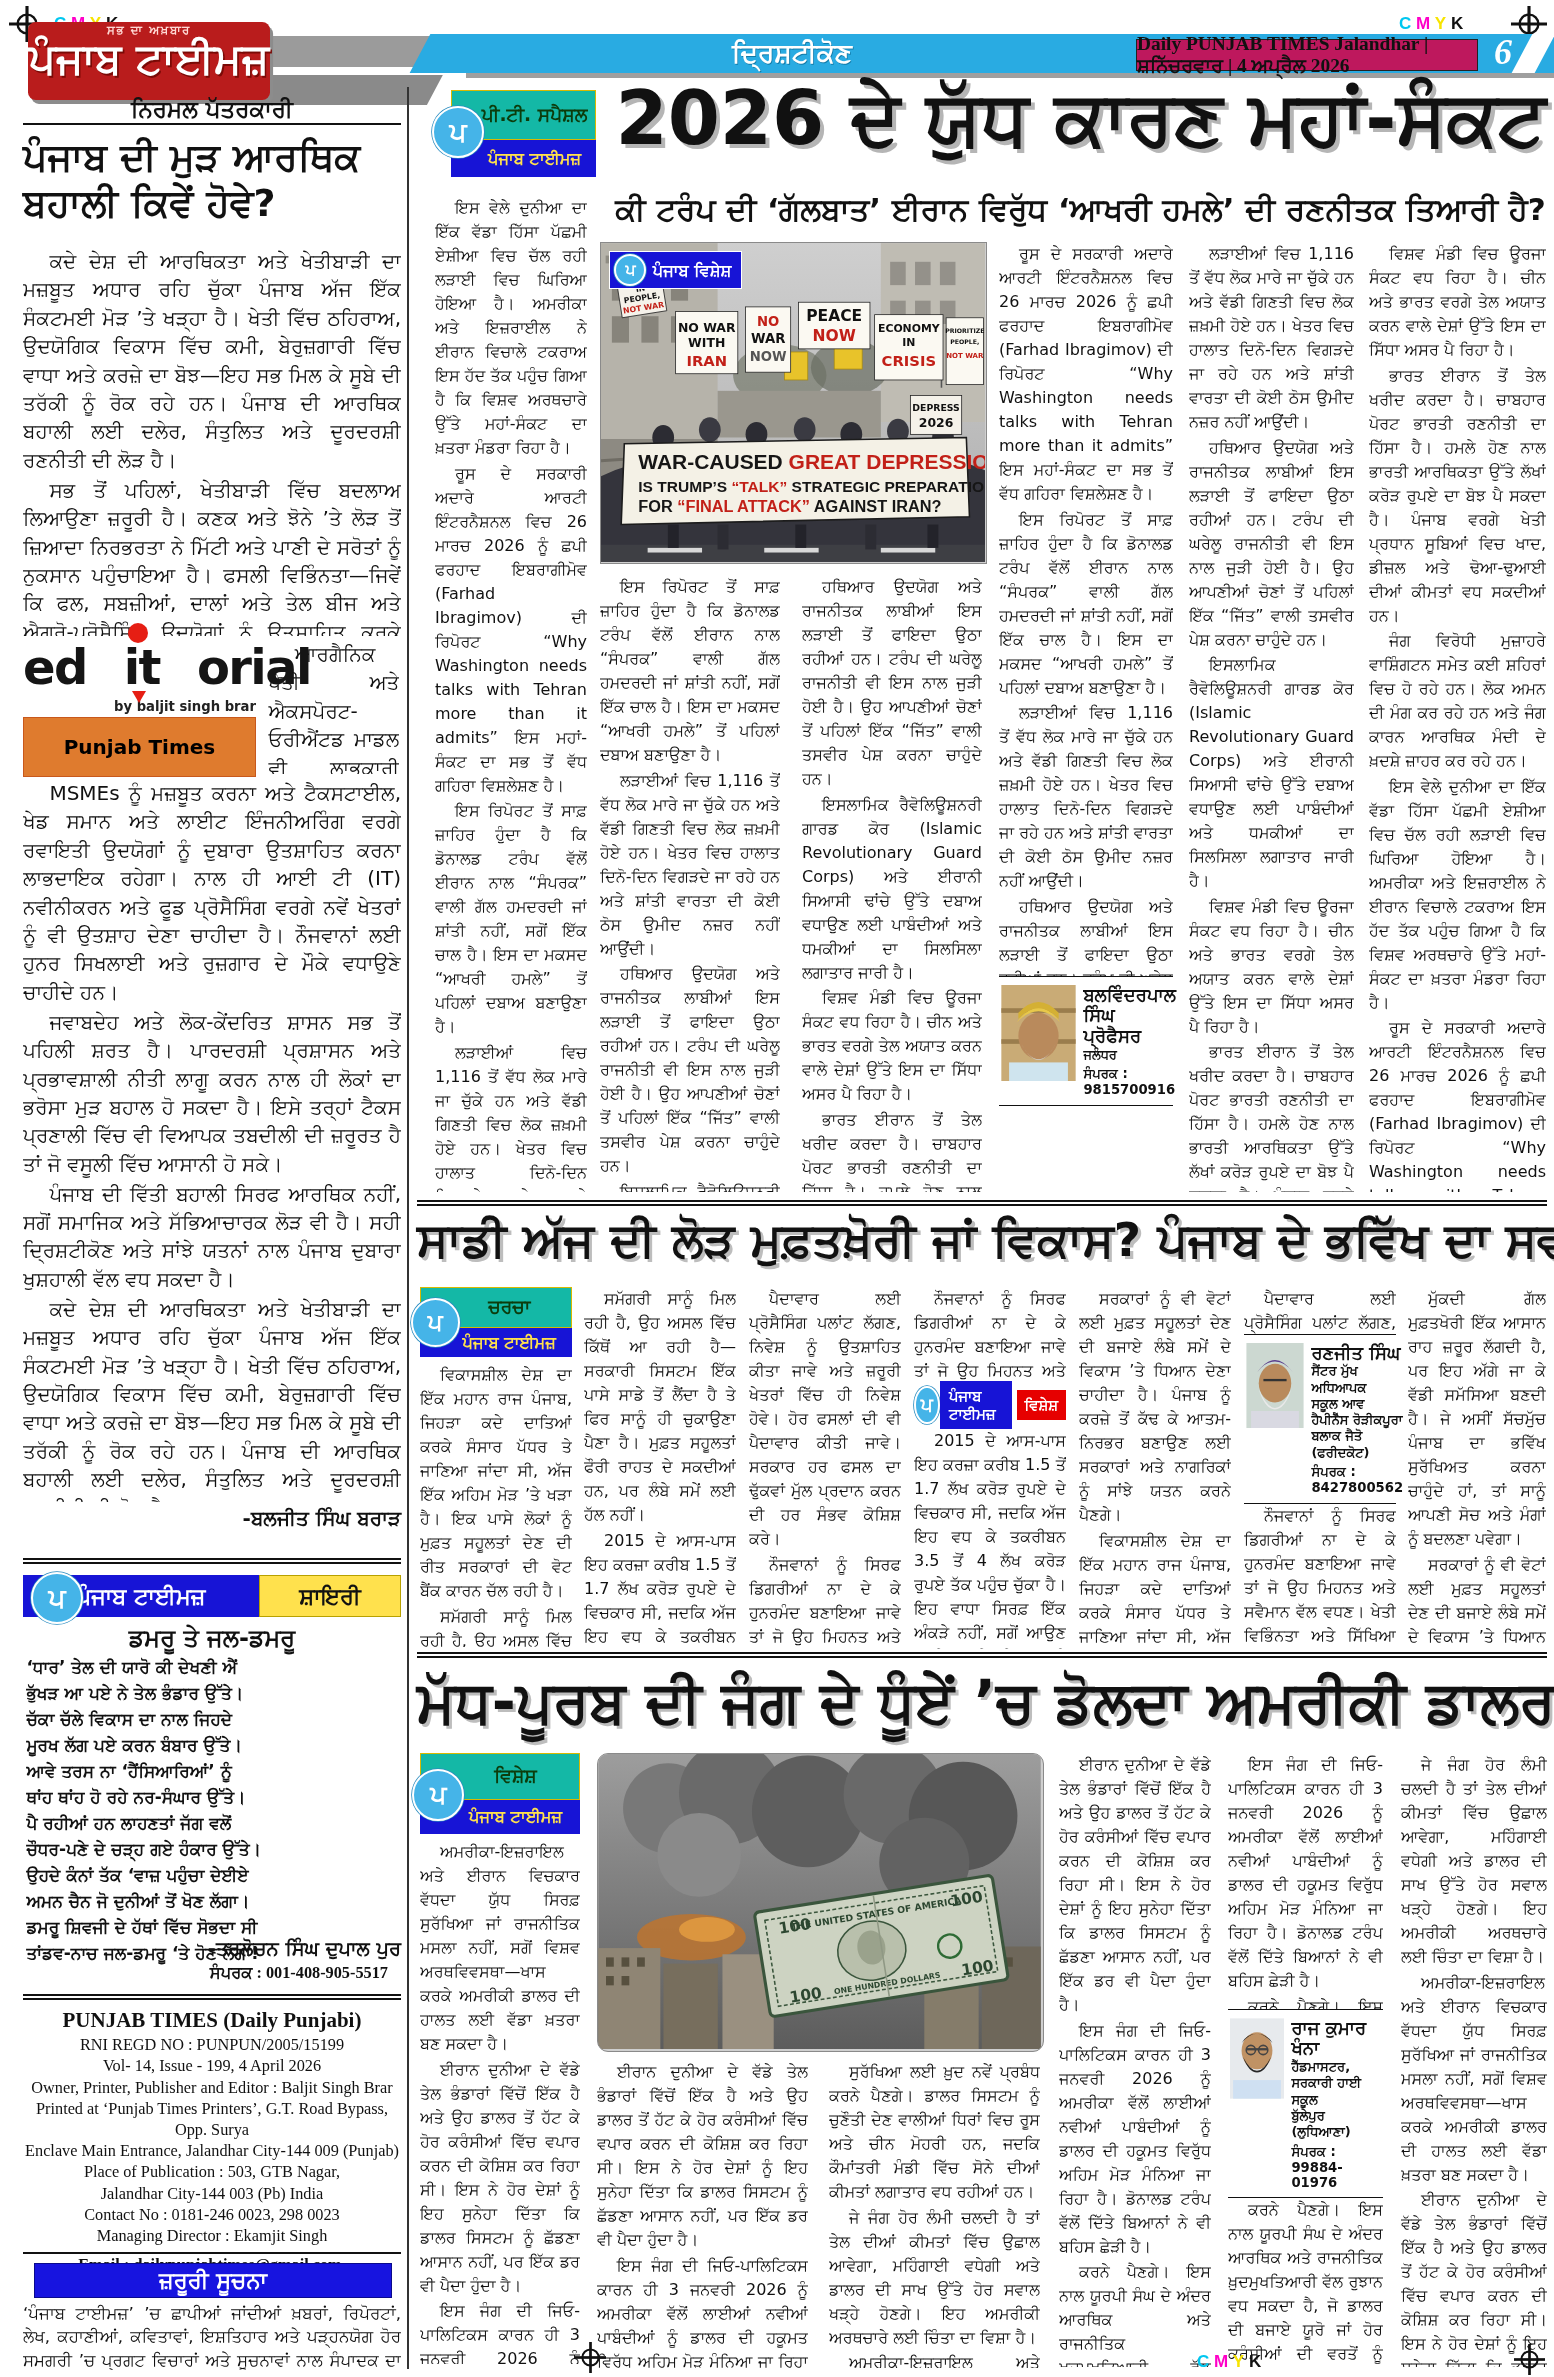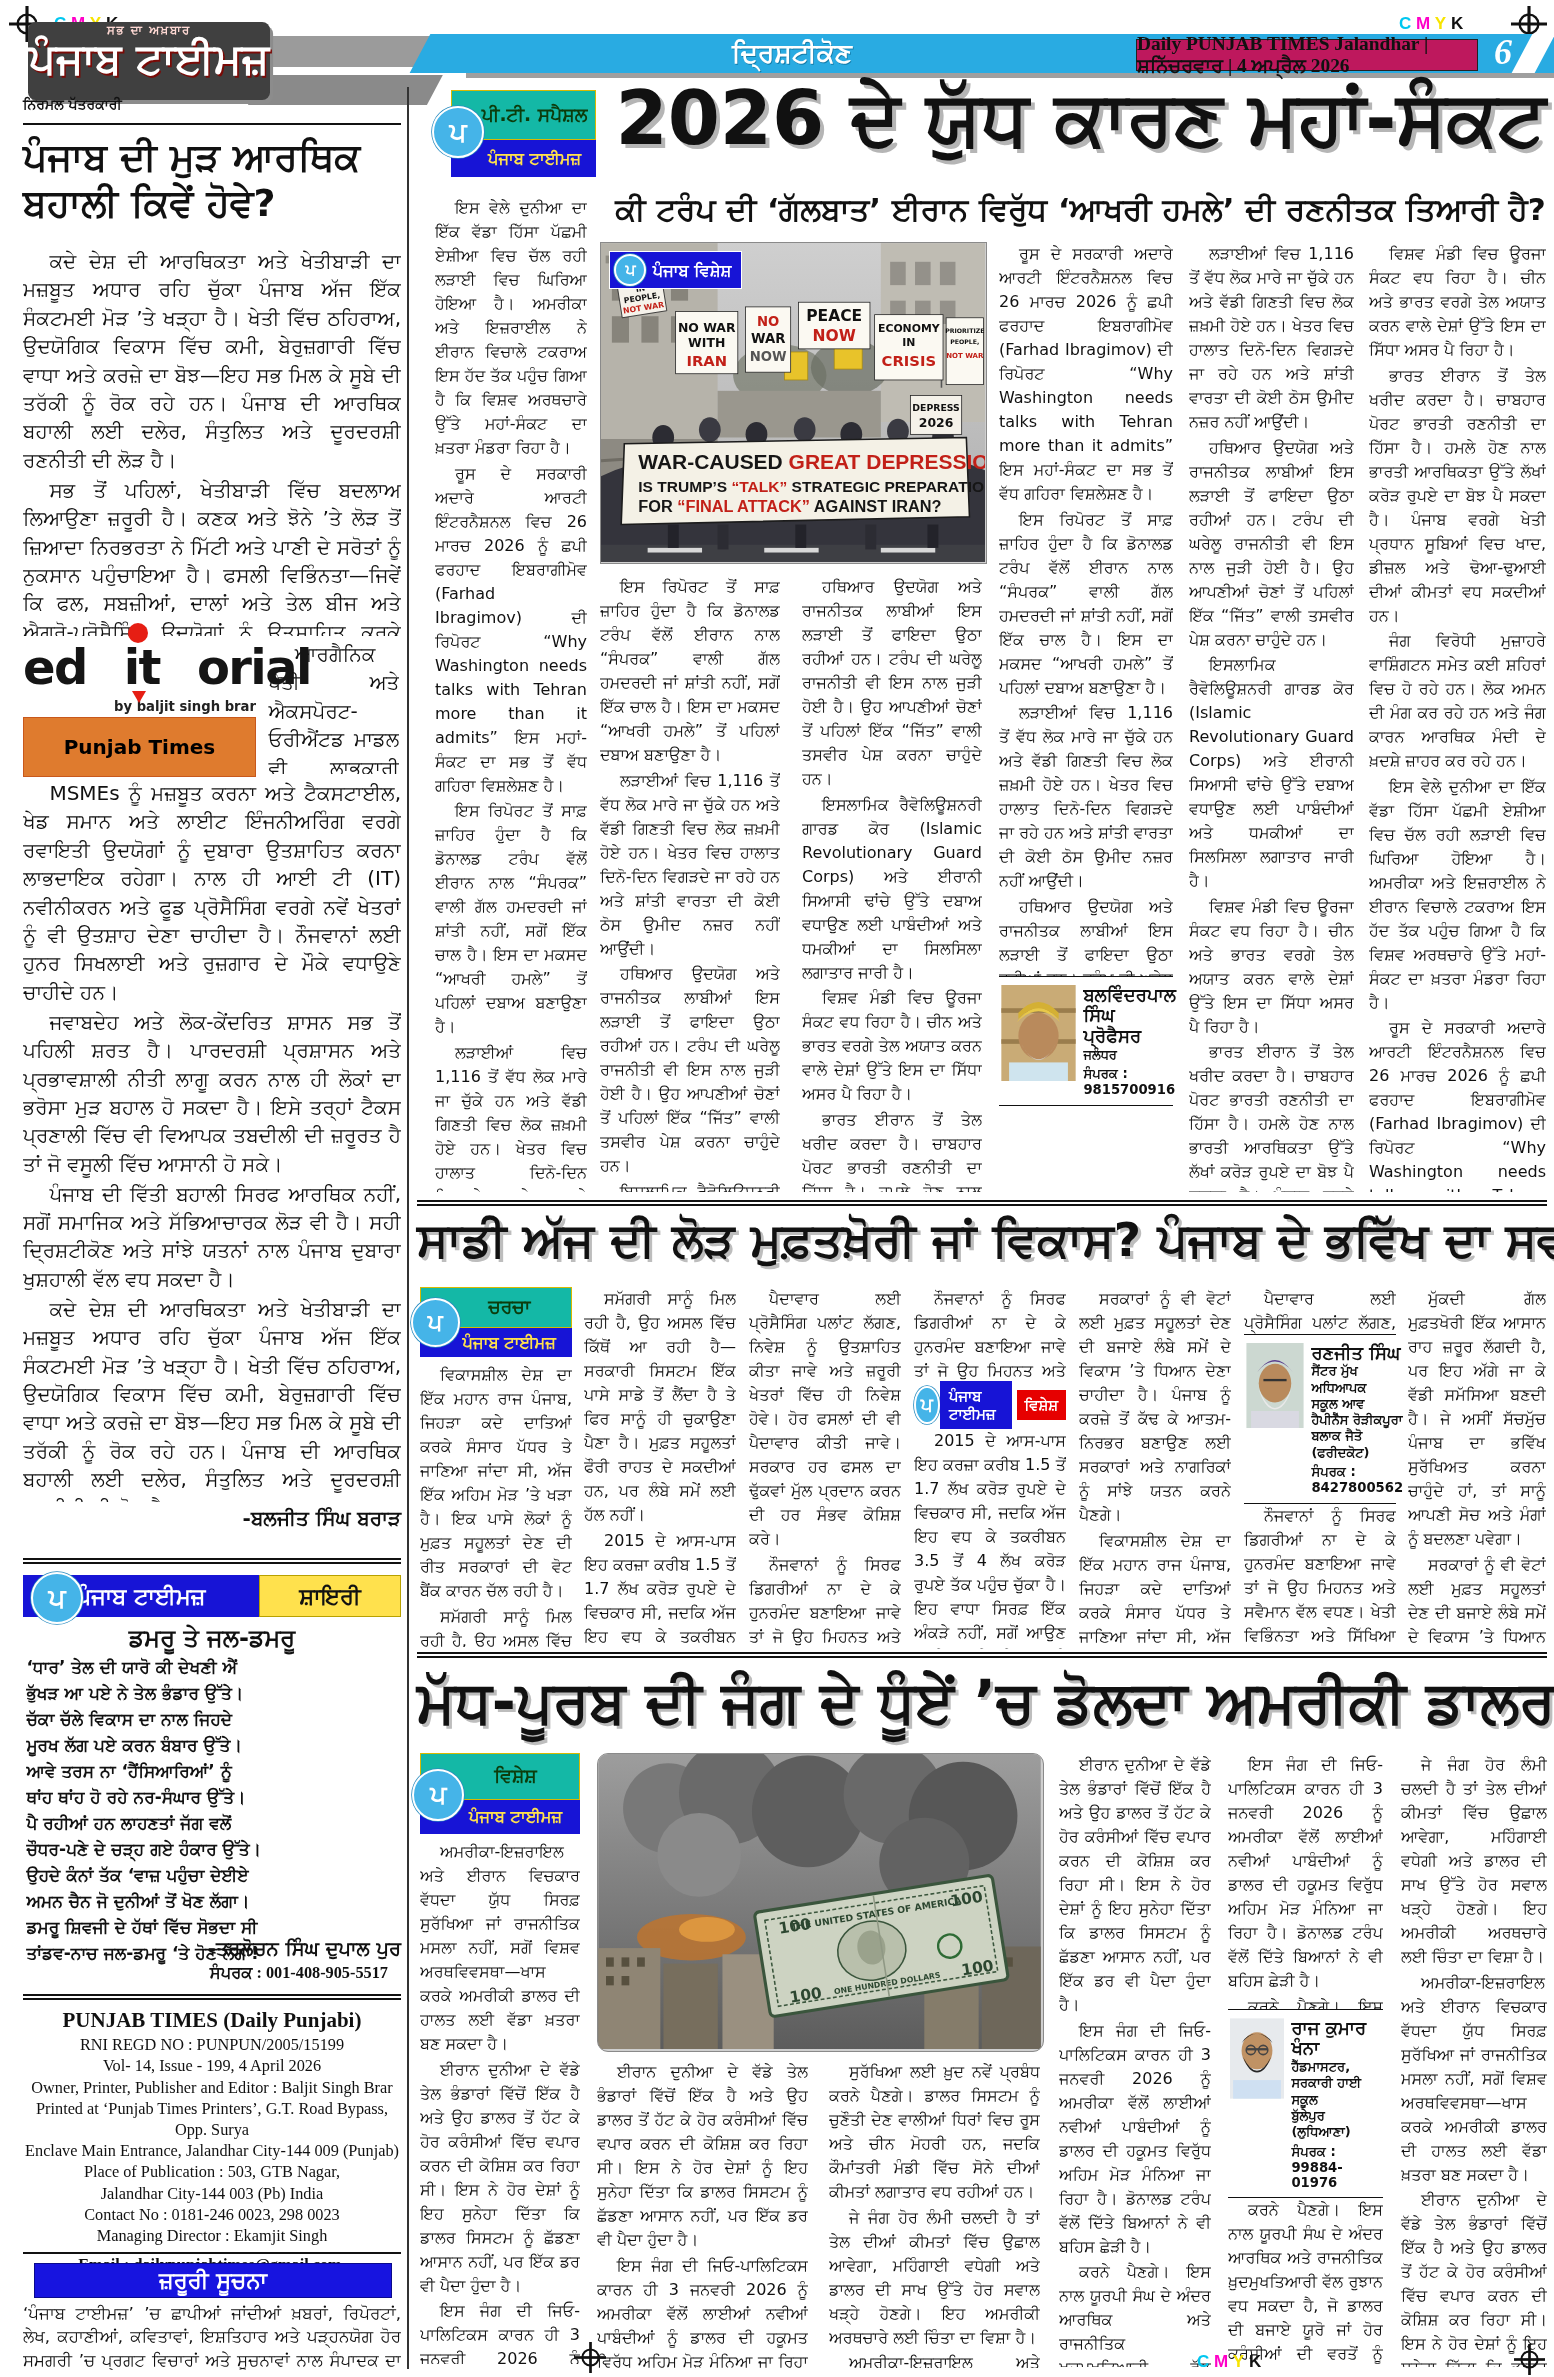"ਸਭ ਦਾ ਅਖ਼ਬਾਰ" .masthead-red { background: #404040 -> #b91c1c }
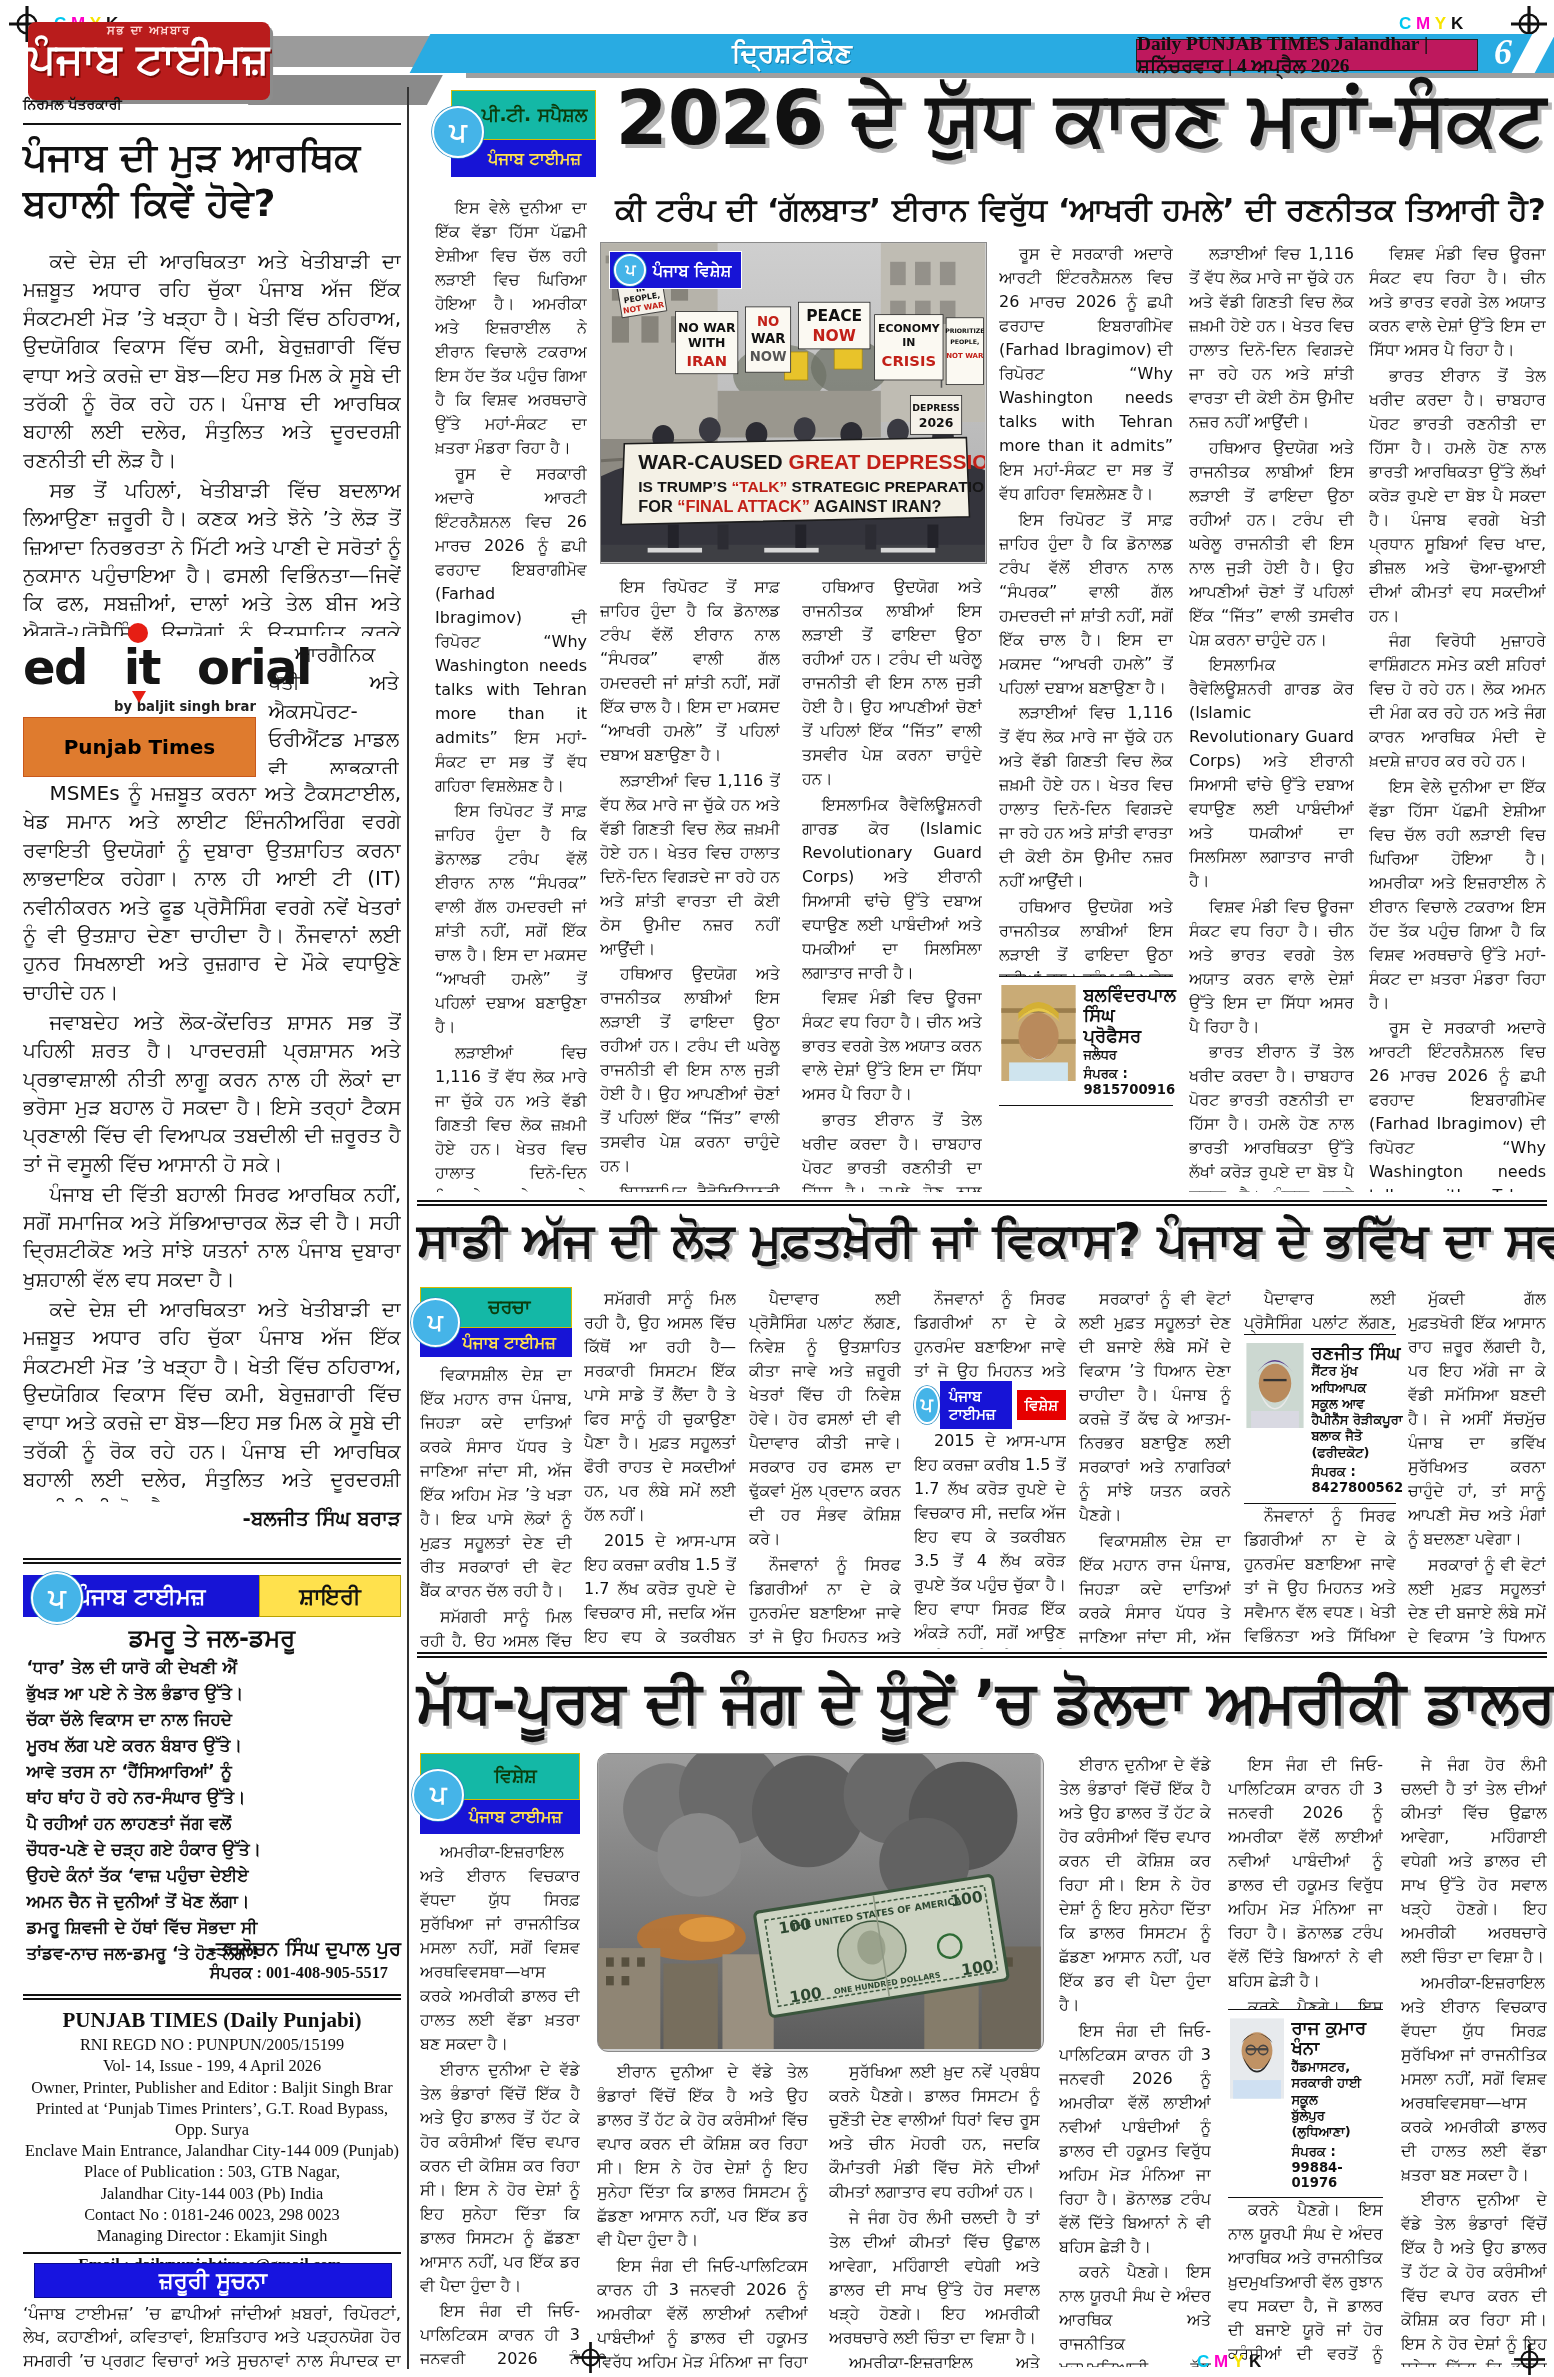"ਨਿਰਮਲ ਪੱਤਰਕਾਰੀ" .kicker { font-size: 14px -> 23px; text-align: none -> center }
